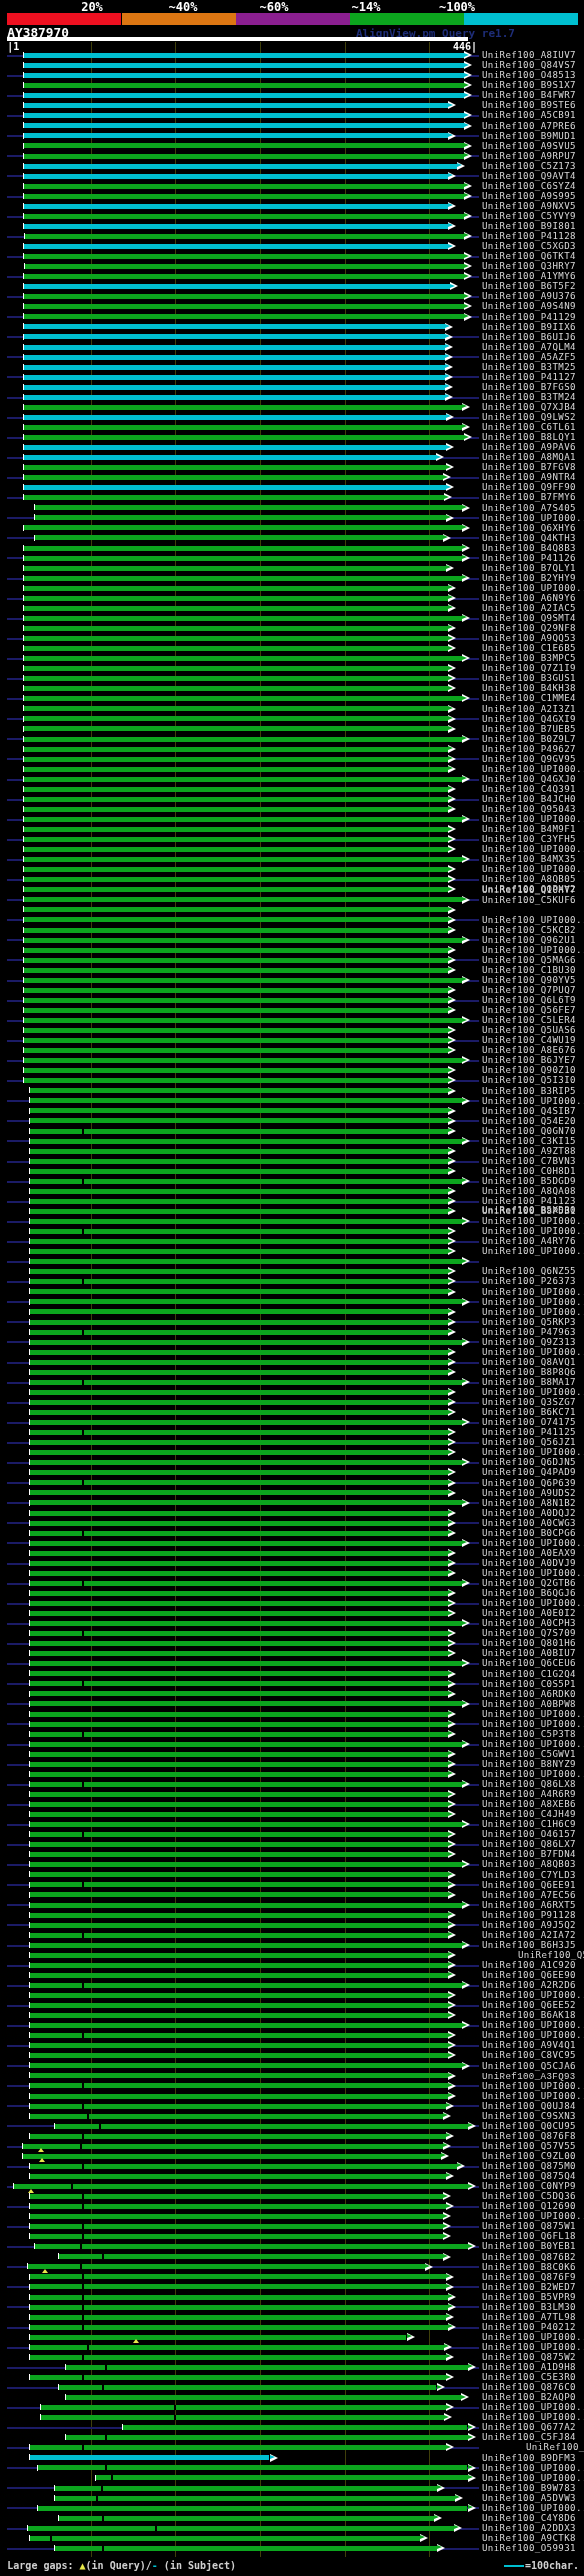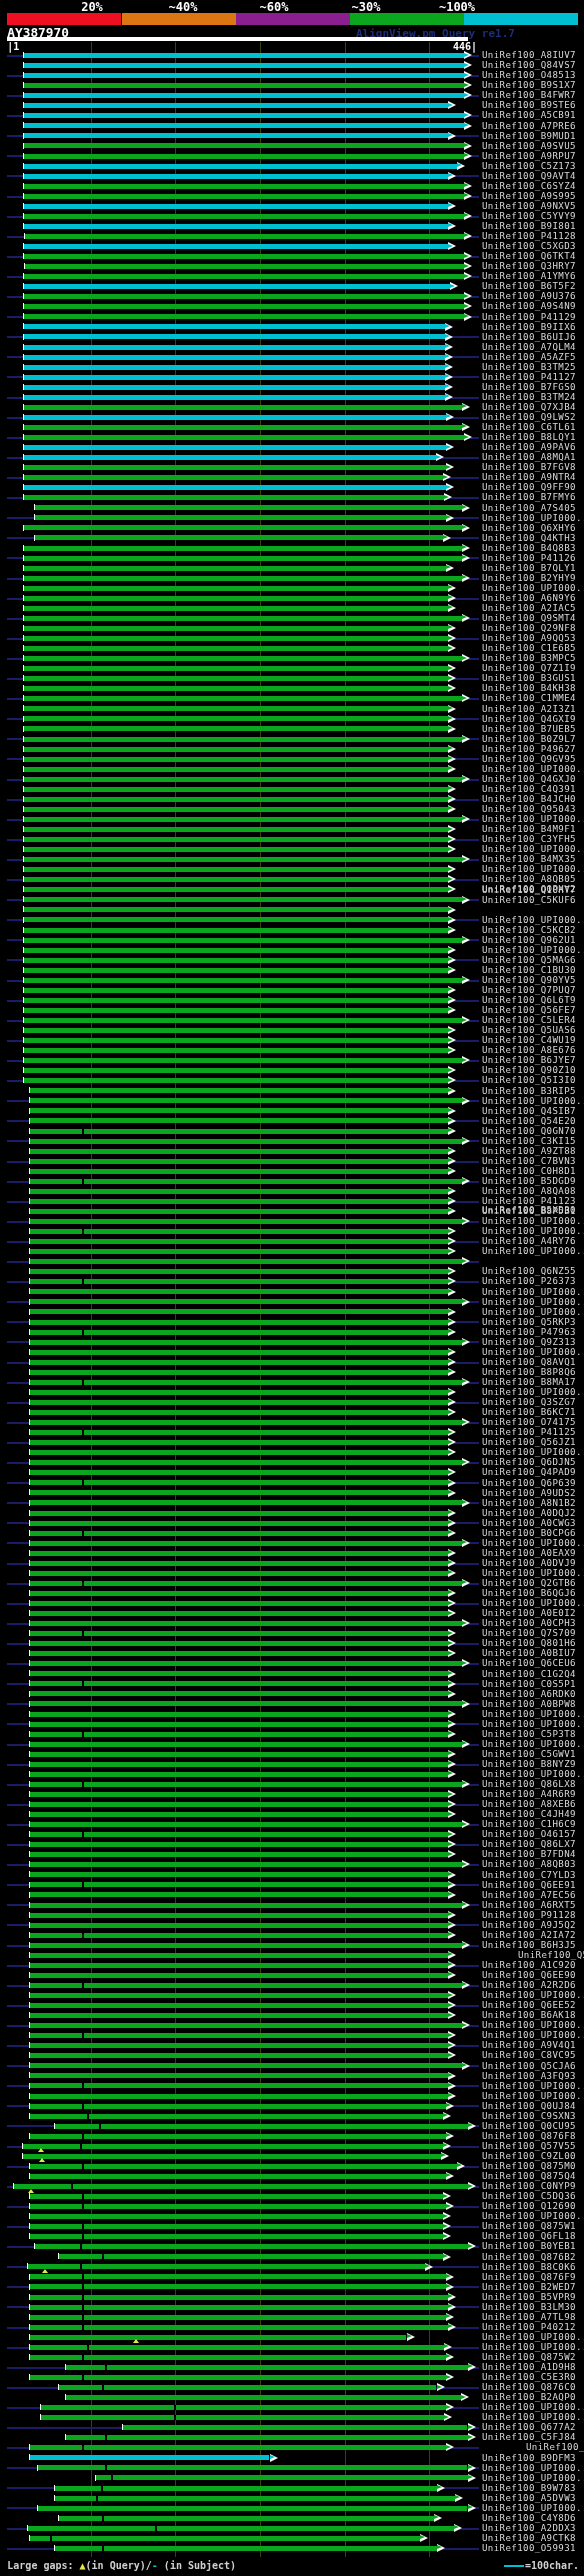"~30%" div.scale-label { text: 30% -> 14% }
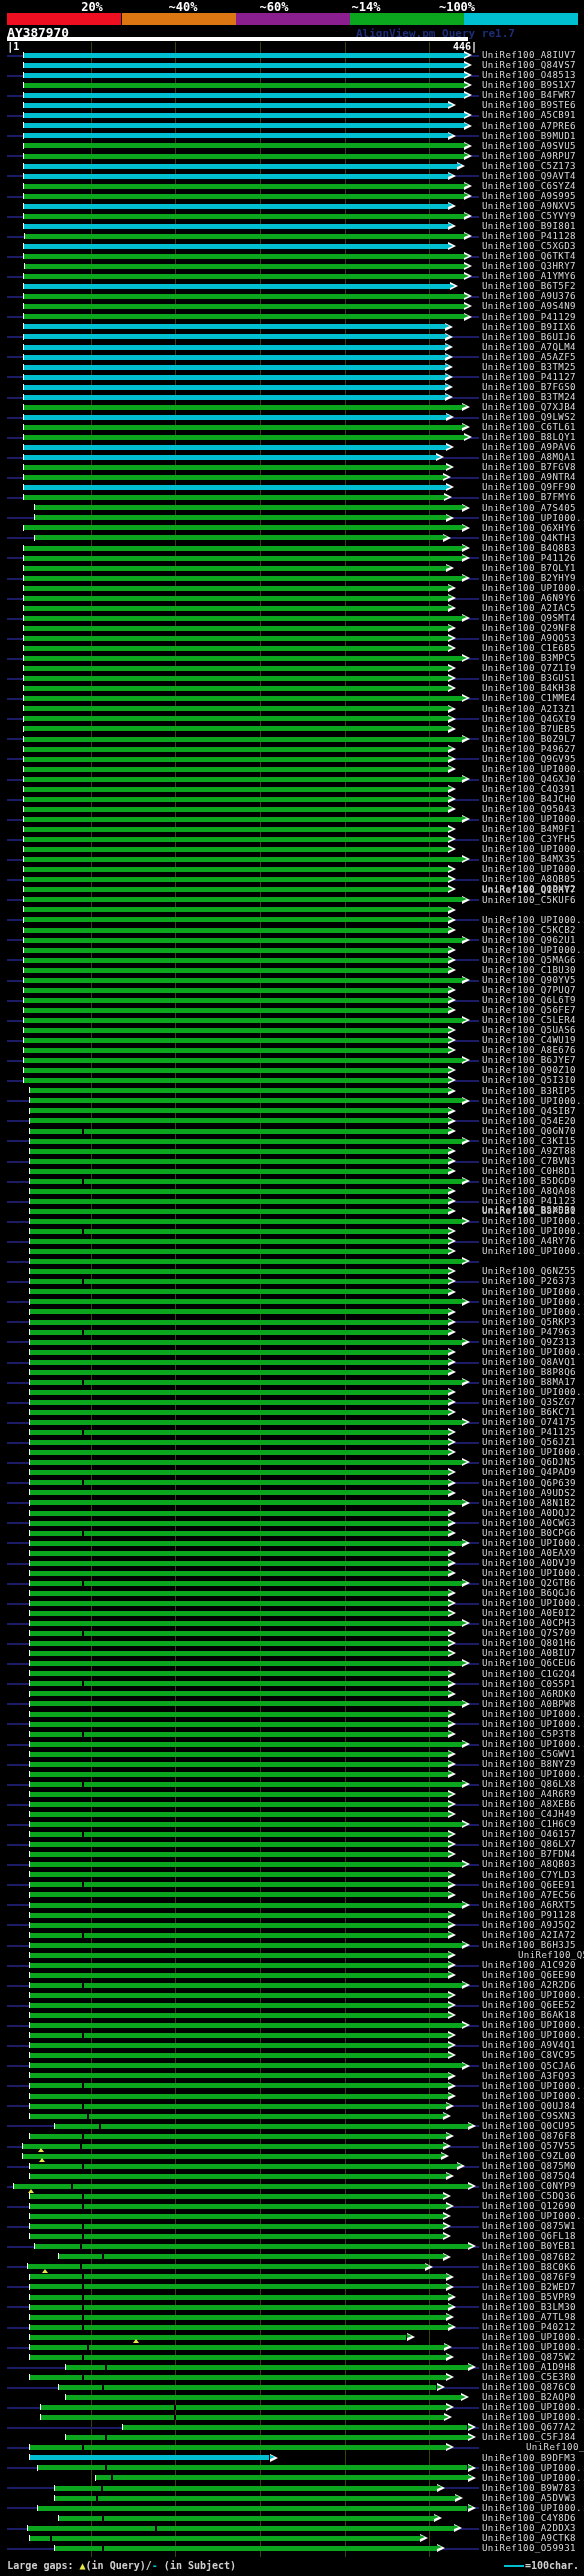"UniRef100_A3FQ93" div.row-label { font-family: none -> Liberation Mono, monospace }
